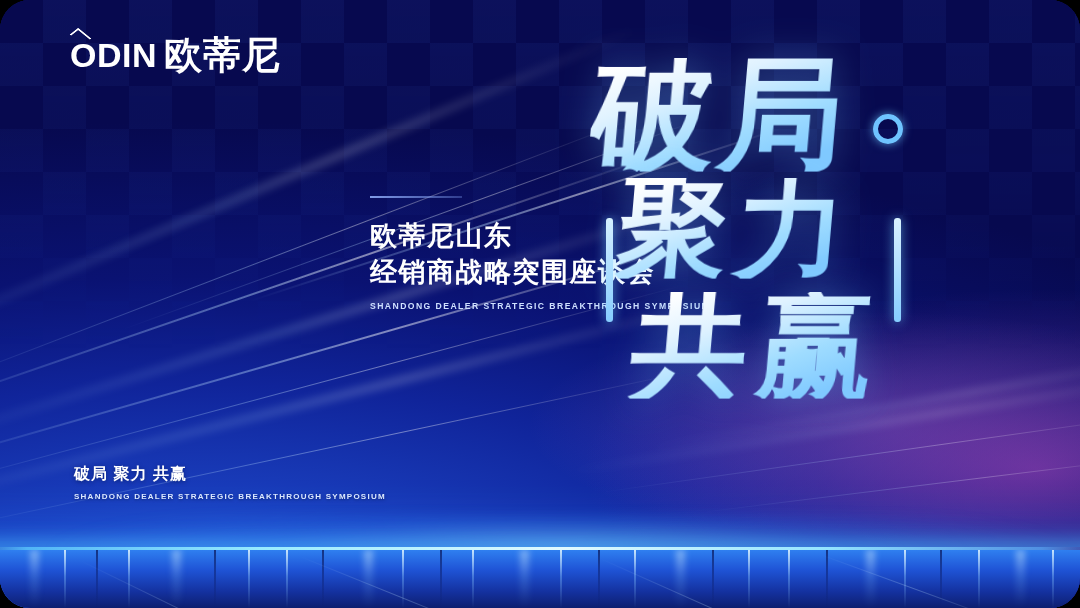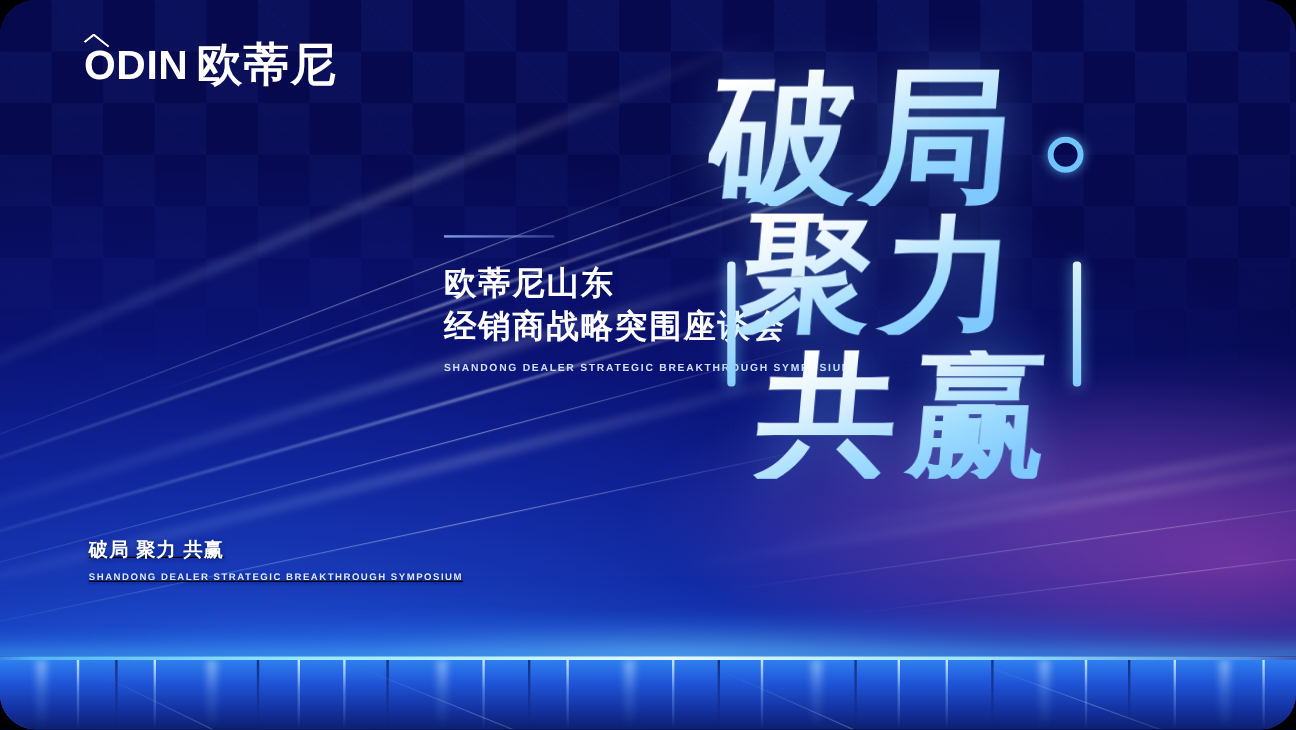"破局 聚力 共赢" #tagline { text-decoration: underline -> none; top: 448px -> 464px }
